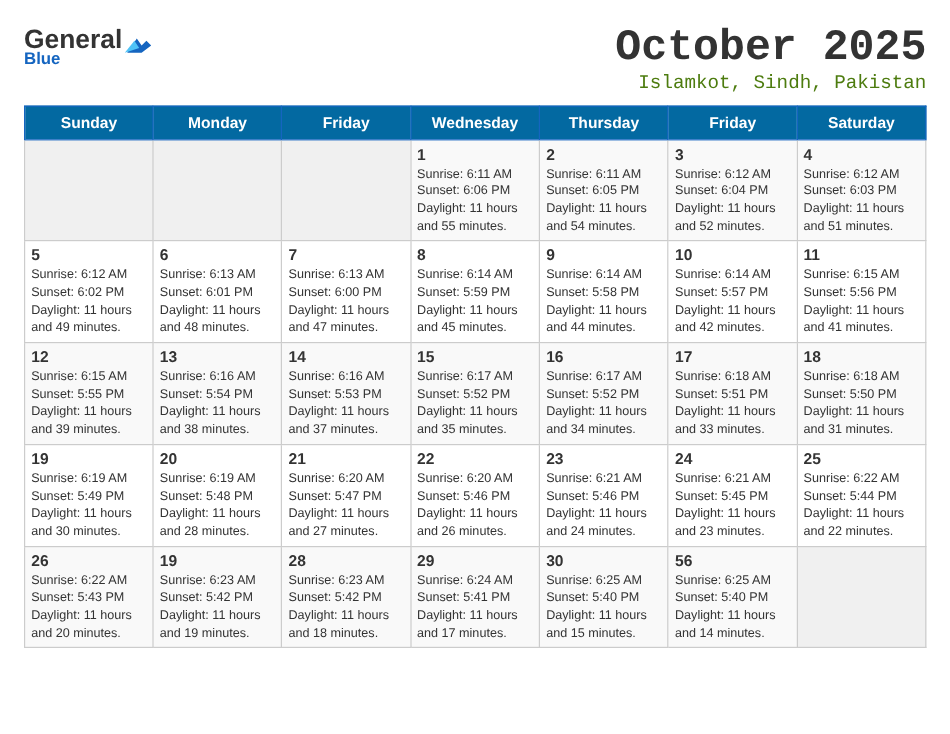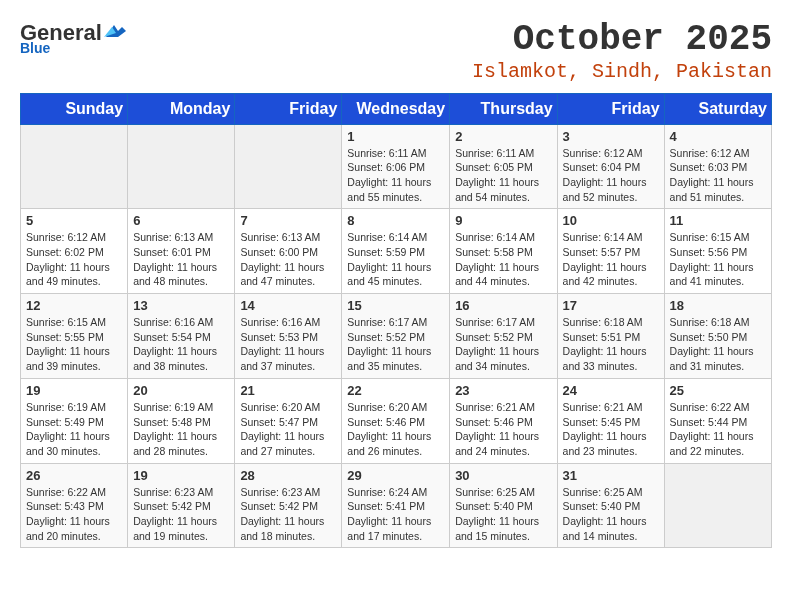"General" .logo-line { align-items: center -> flex-end }
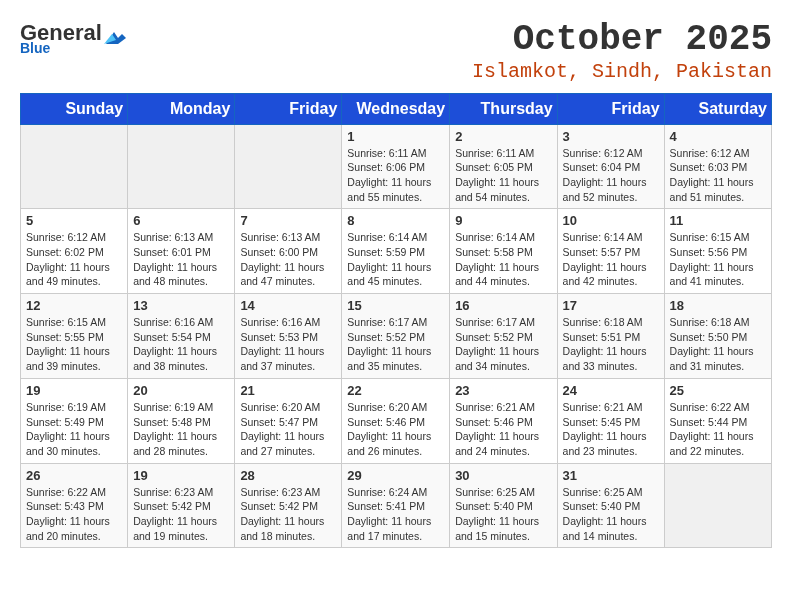"Islamkot, Sindh, Pakistan" .subtitle { color: #c2410c -> #4d7c0f; font-size: 20px -> 16px }
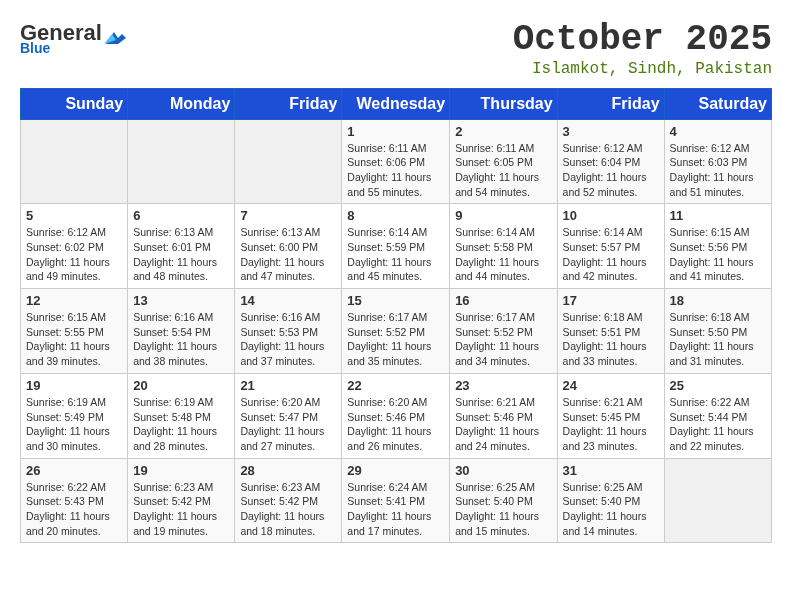"Sunday" .calendar thead tr th { background: #1d4ed8 -> #0369a1; font-size: 16px -> 13px; text-align: right -> center }
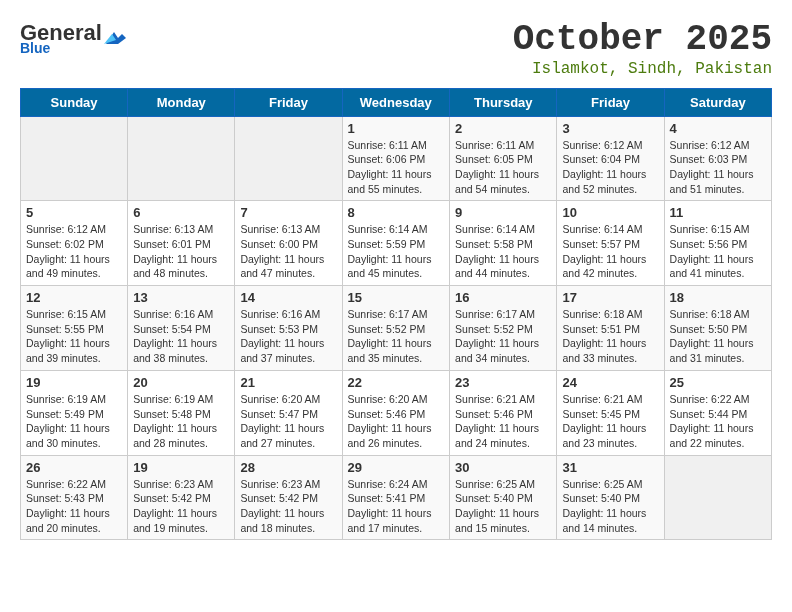"31" span.day-num { text: 31 -> 56 }
